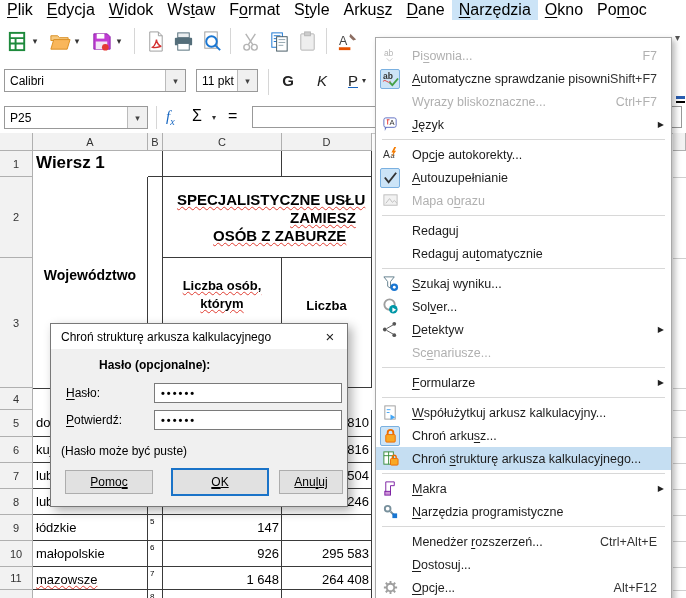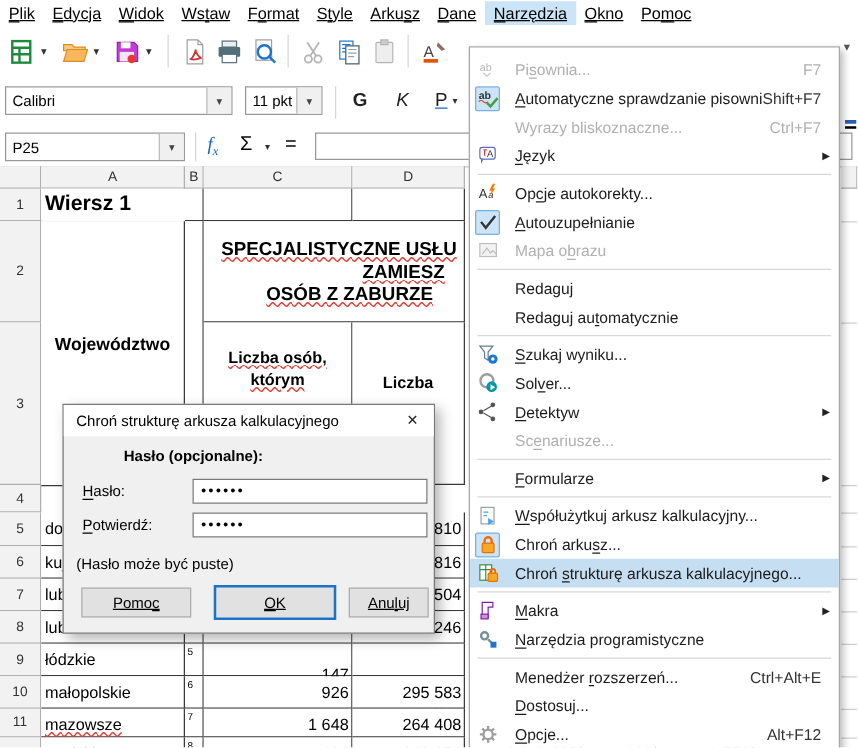"Plik" .mb-item { font-size: 13px -> 16px; text-decoration: underline -> none }
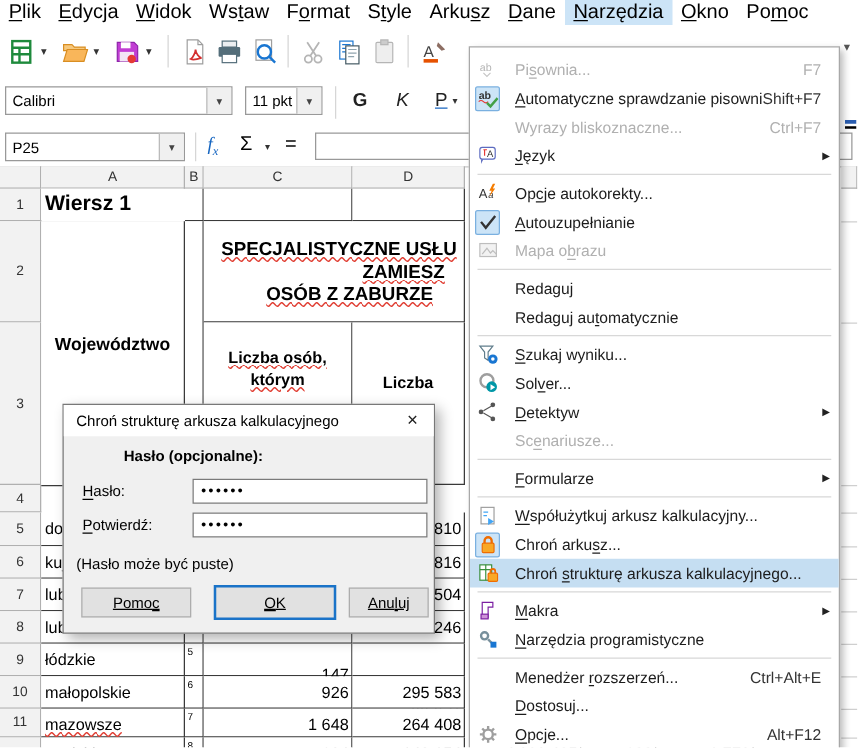"147" div.cell { margin-top: 12px -> none }
